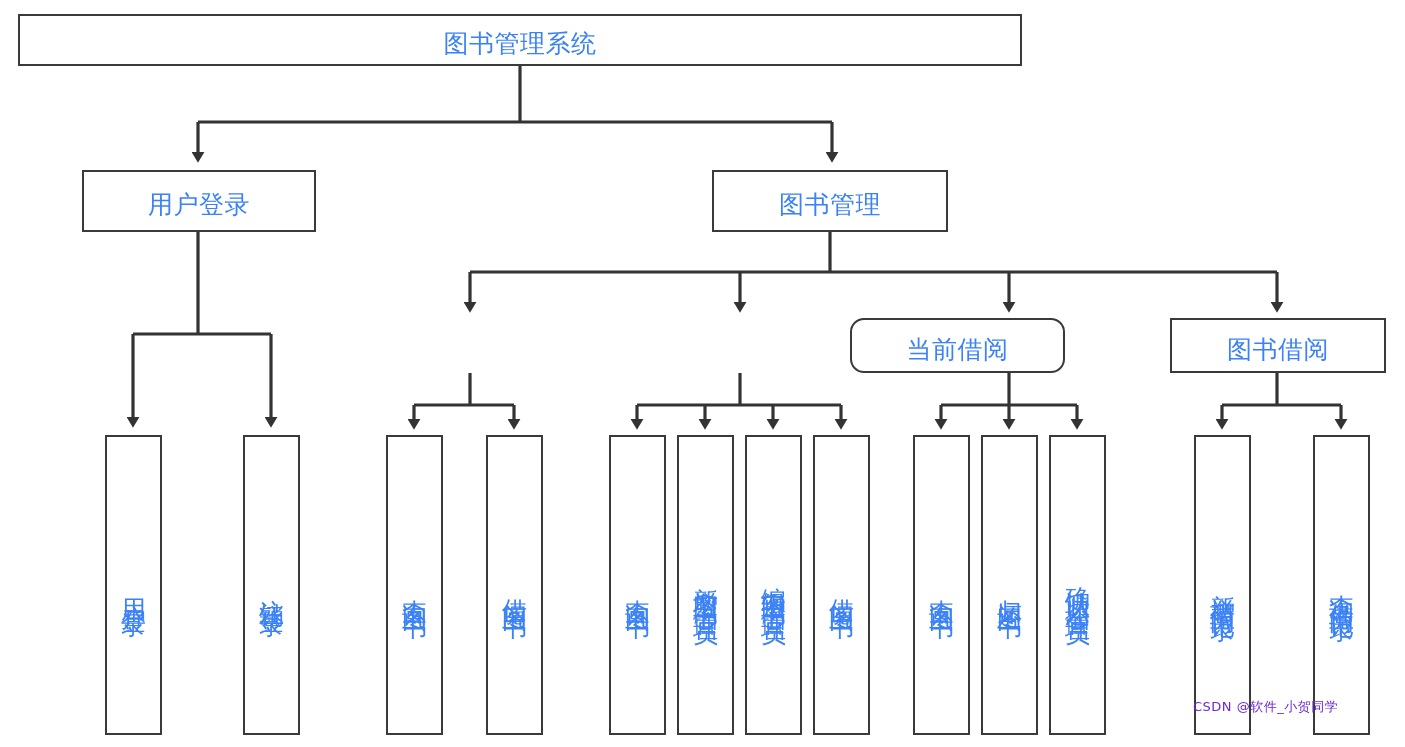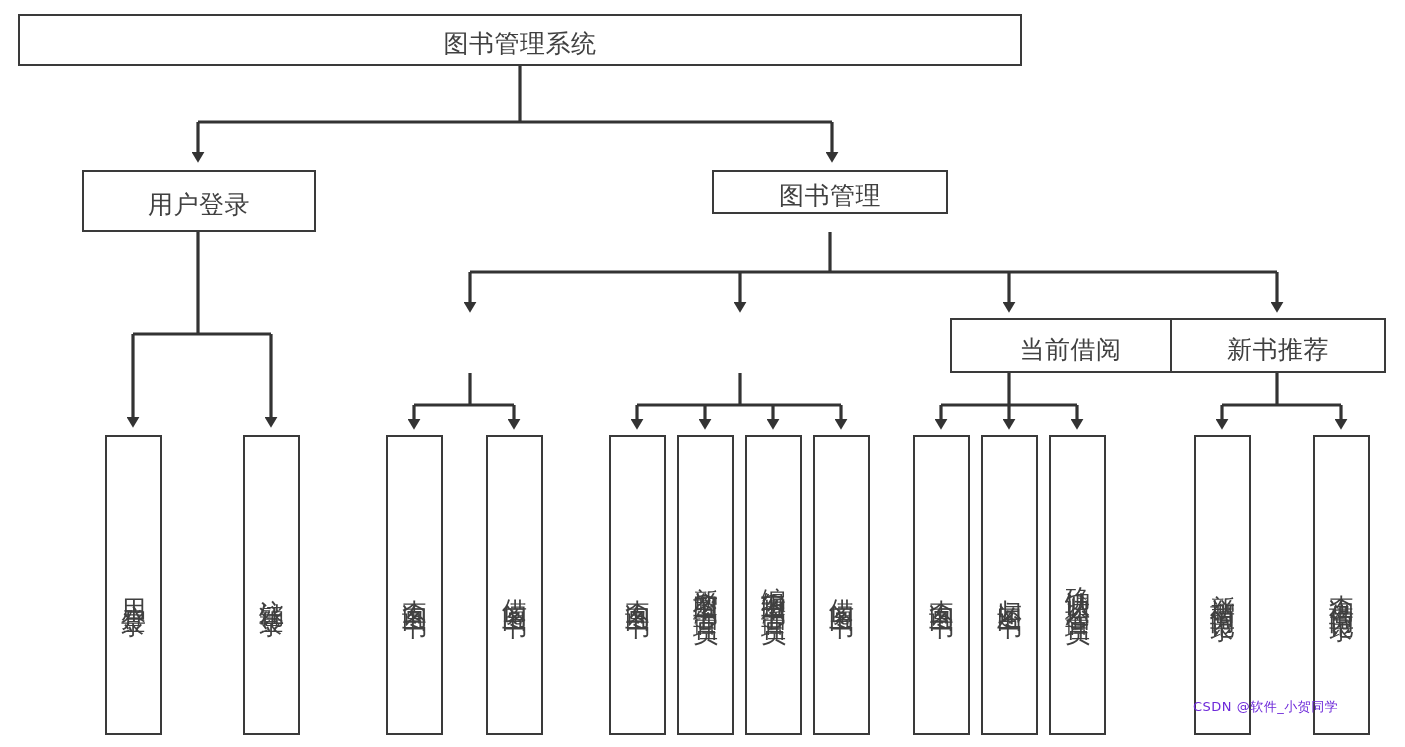"图书管理系统" .node .label { color: #404040 -> #3b82f6 }
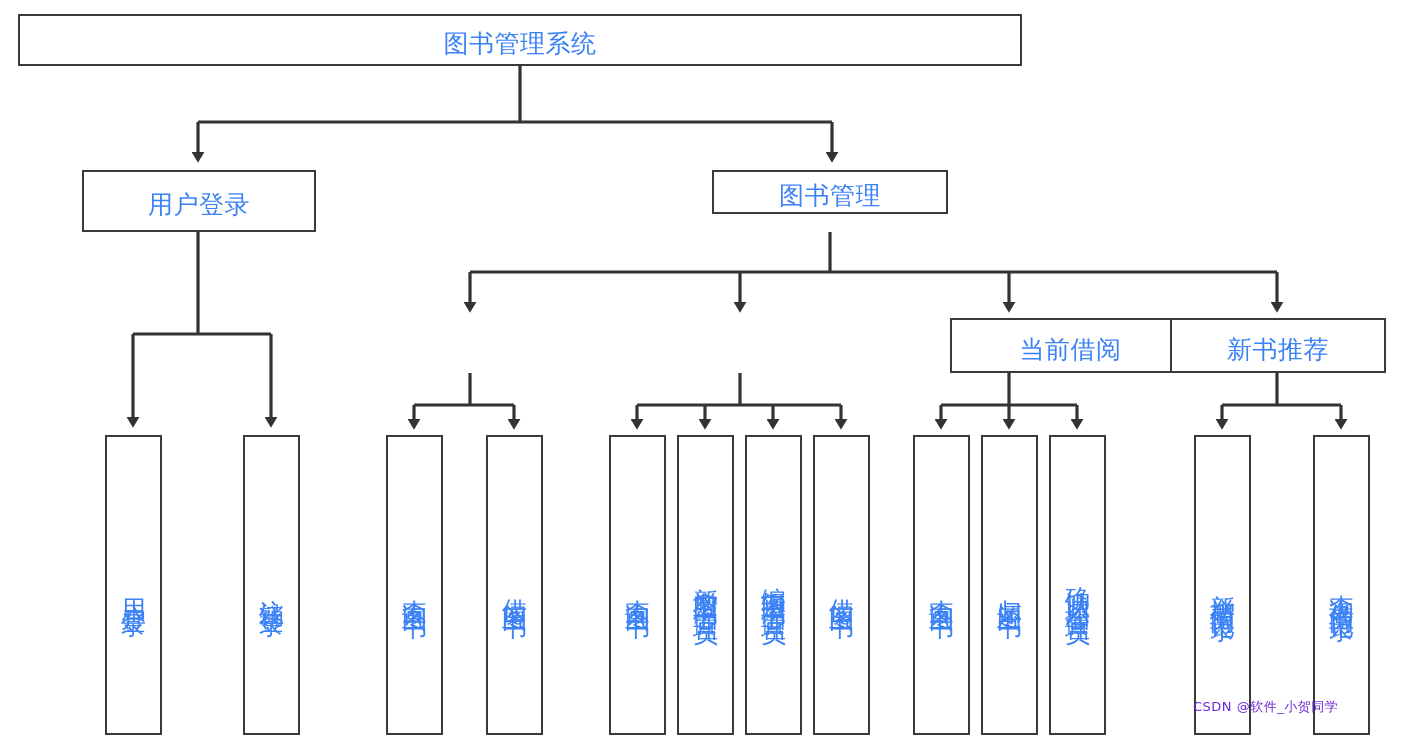"图书管理" div.node { height: 44px -> 62px }
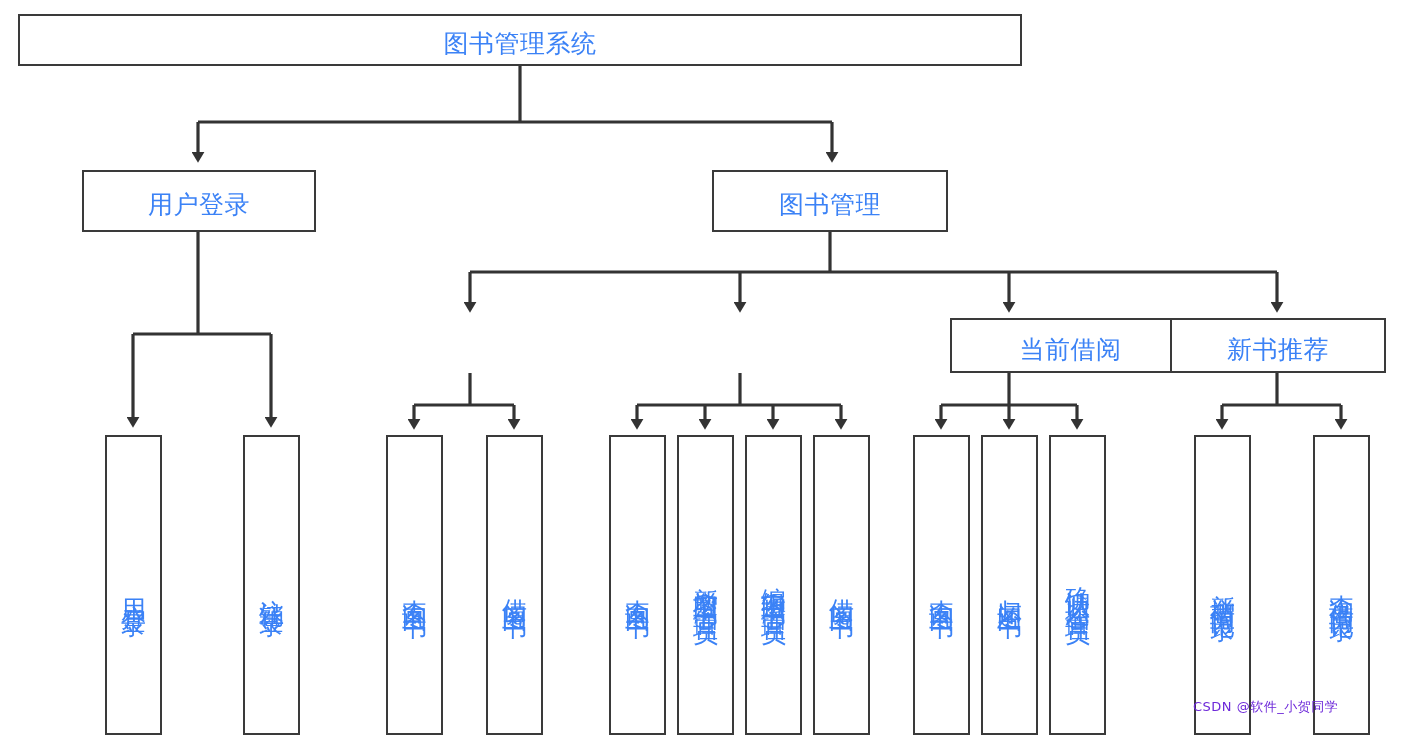"当前借阅" div.node { border-radius: none -> 14px; left: 950px -> 850px; width: 241px -> 215px }
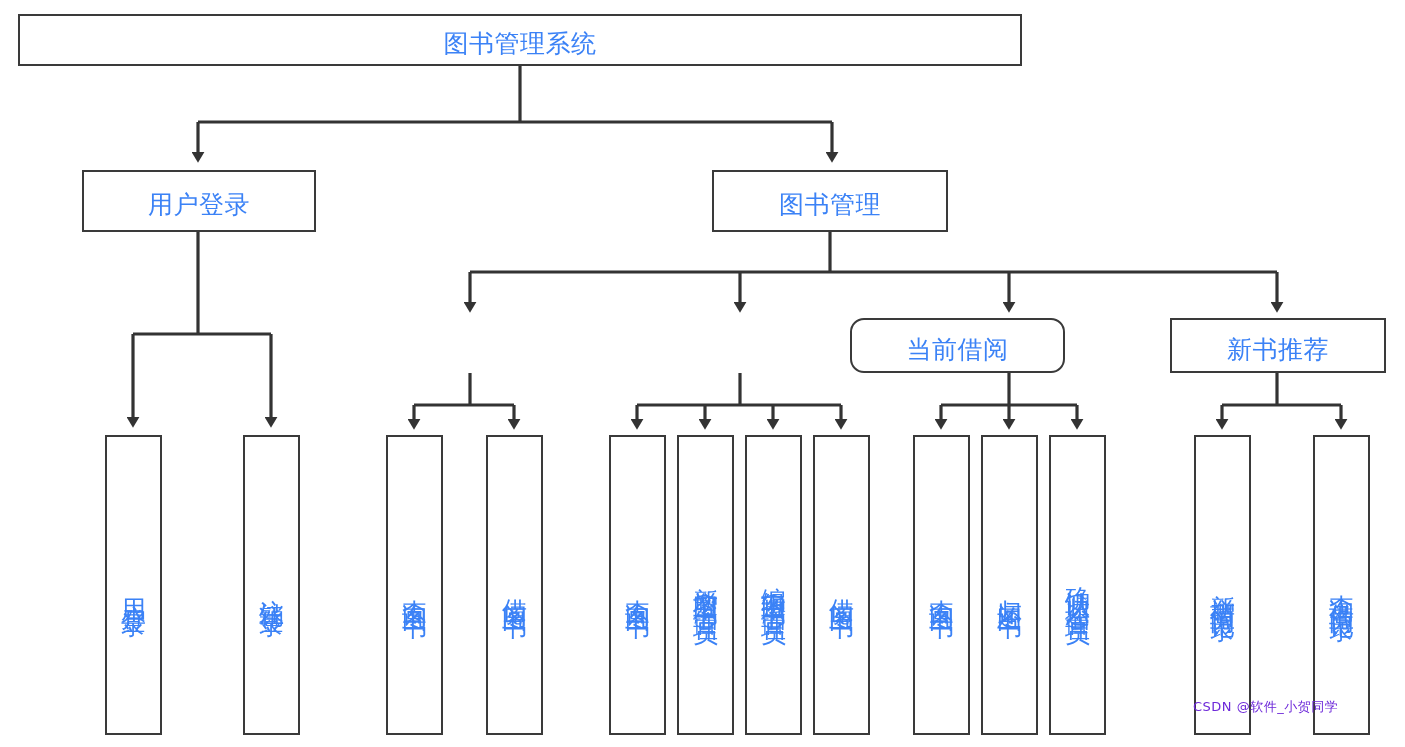"新书推荐" span.label { text: 新书推荐 -> 图书借阅 }
